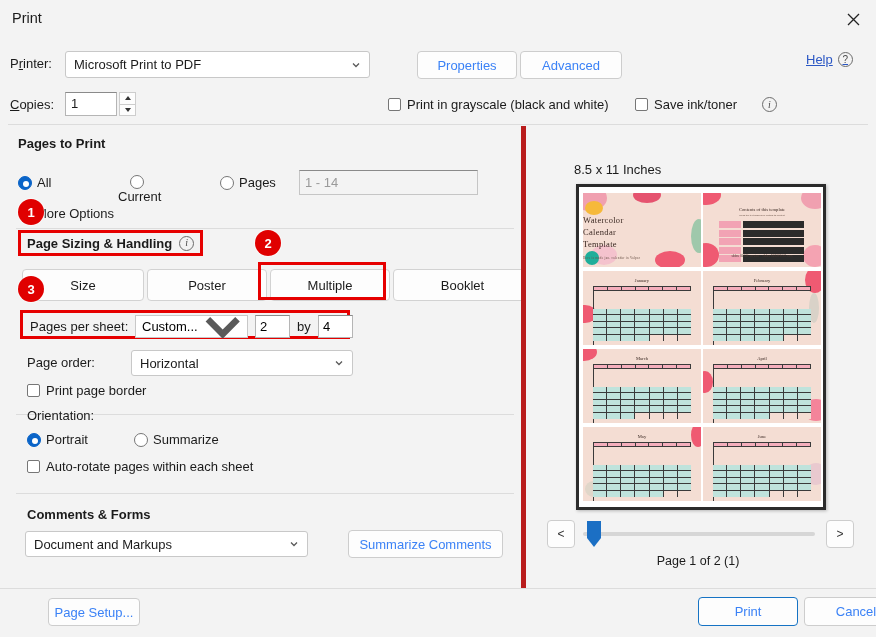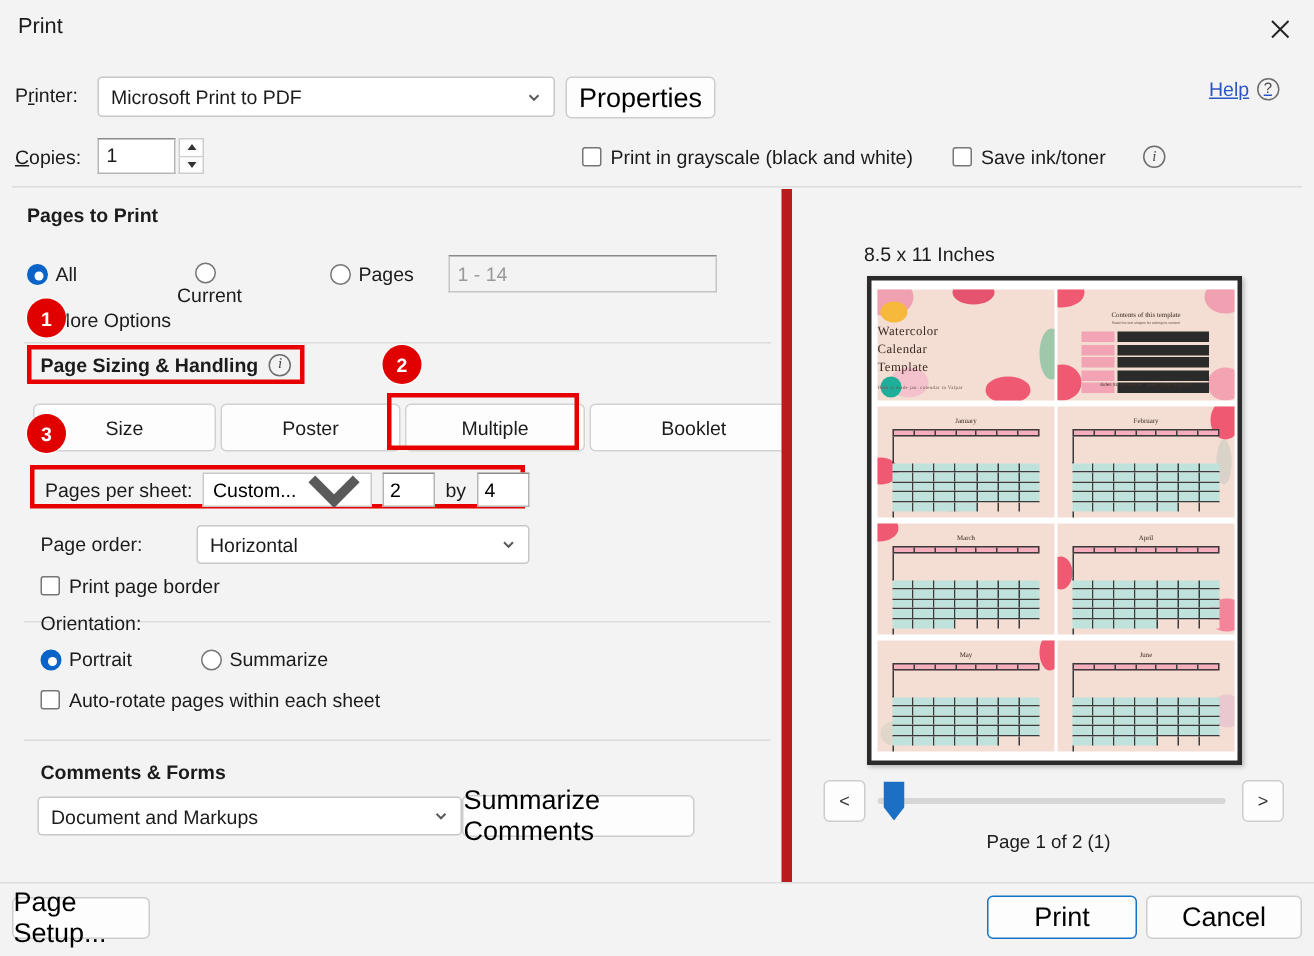"Properties" .btn { color: #000000 -> #3b82f6; font-size: 18px -> 13px; margin-left: none -> 40px }
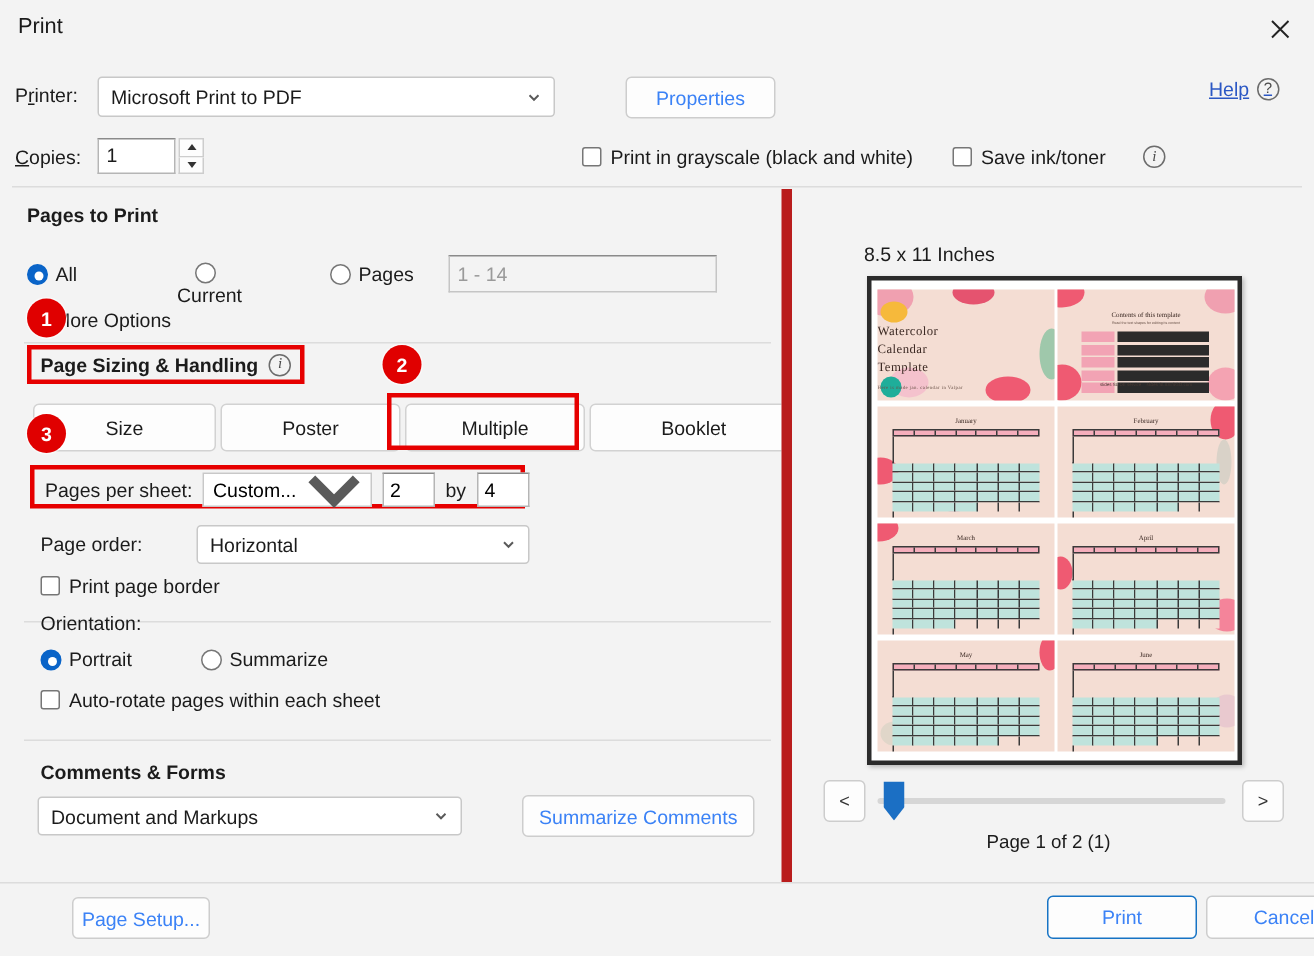"Advanced" div.btn { html: none -> <div> <span>Advanced</span> </div> }
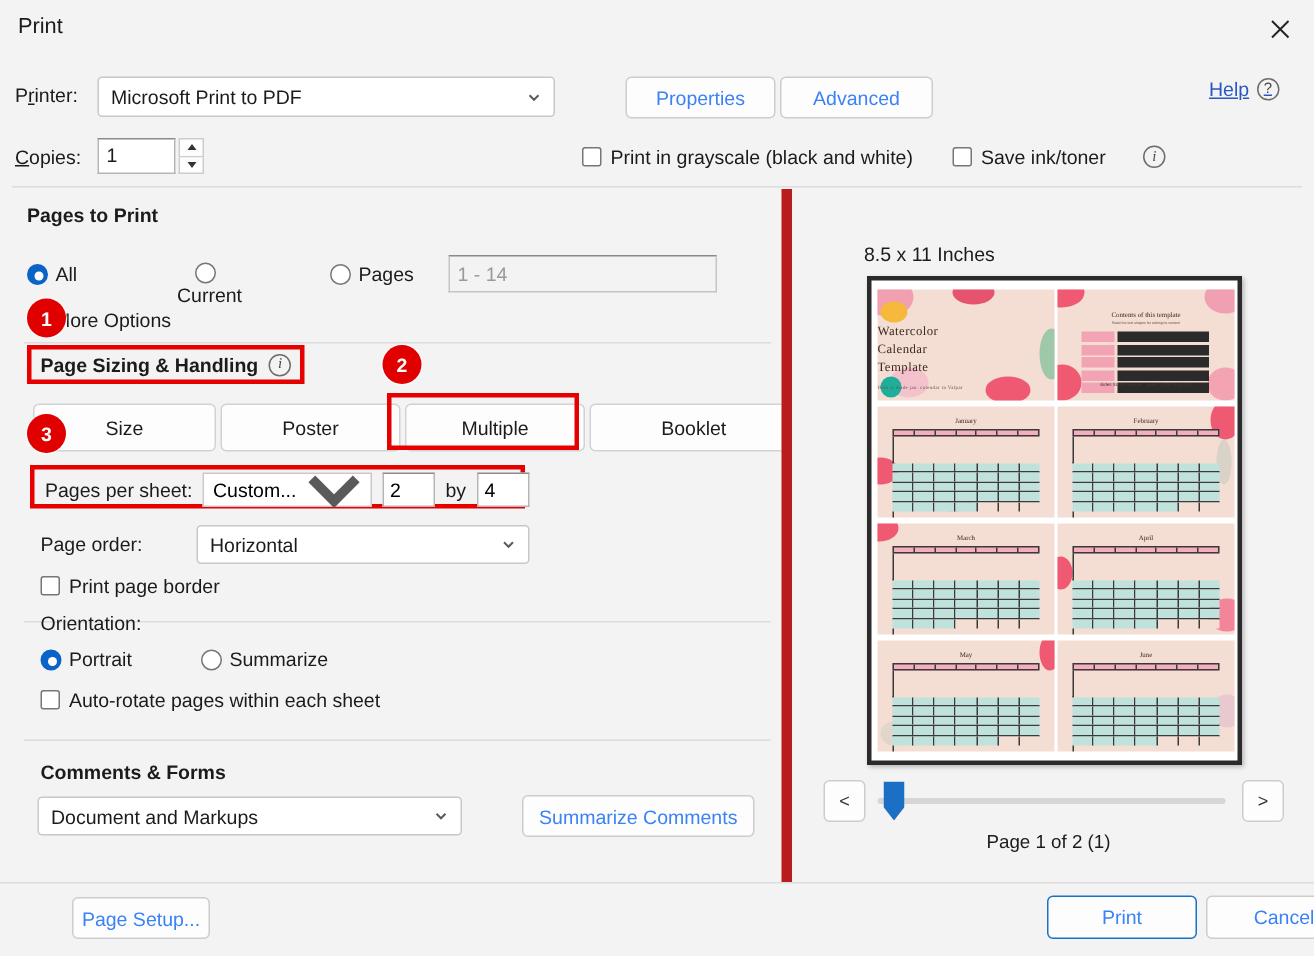"8.5 x 11 Inches" .rightpanel { border-left: 7px solid #b91c1c -> 5px solid #b91c1c }
